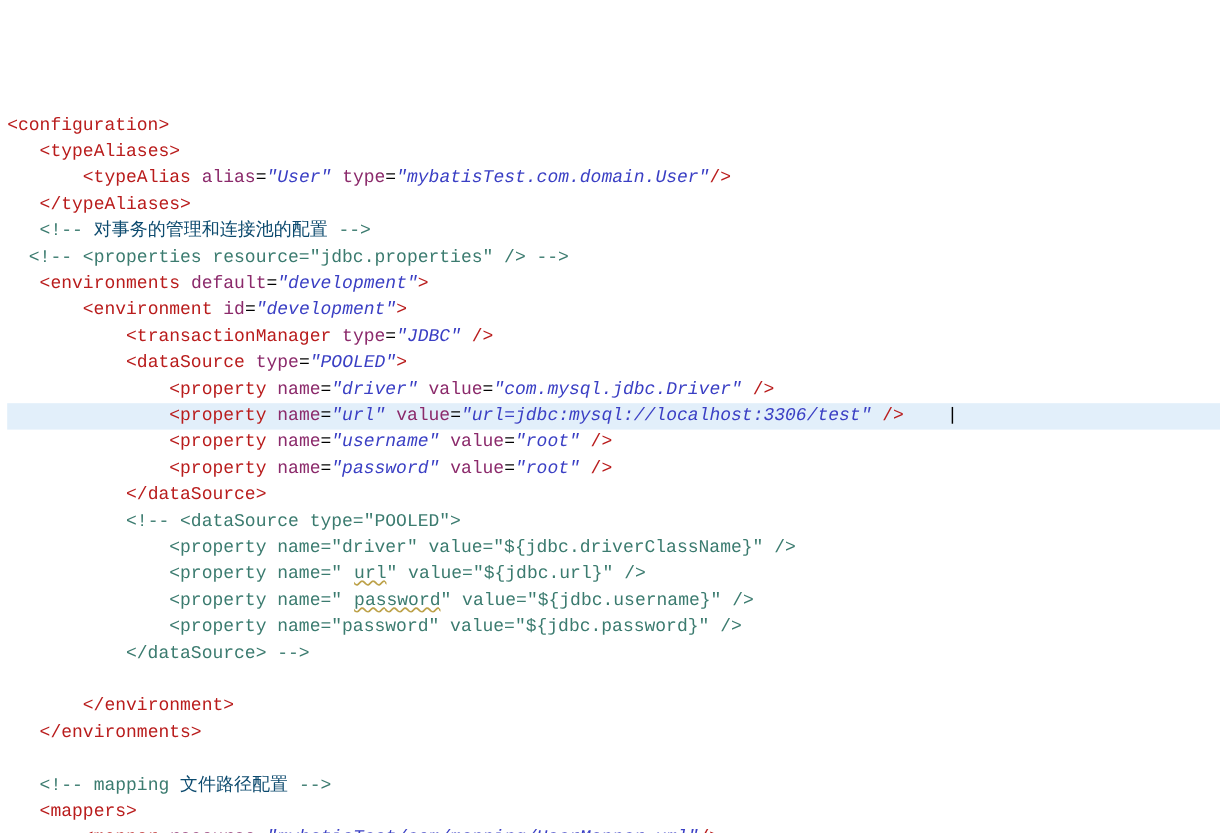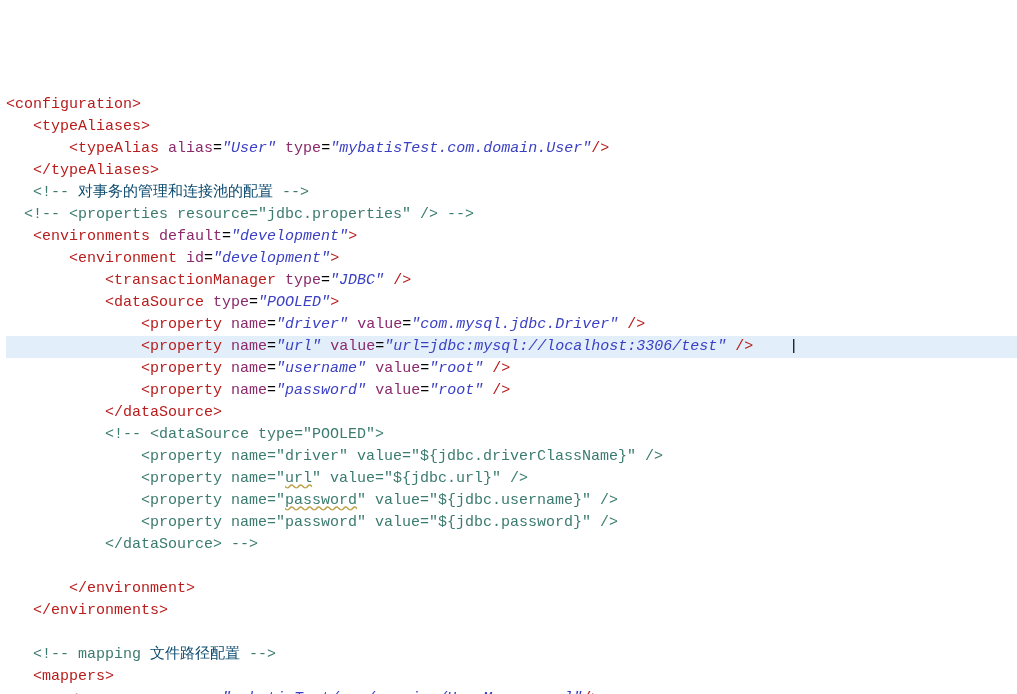"url" .underline { margin-left: none -> 10px }
